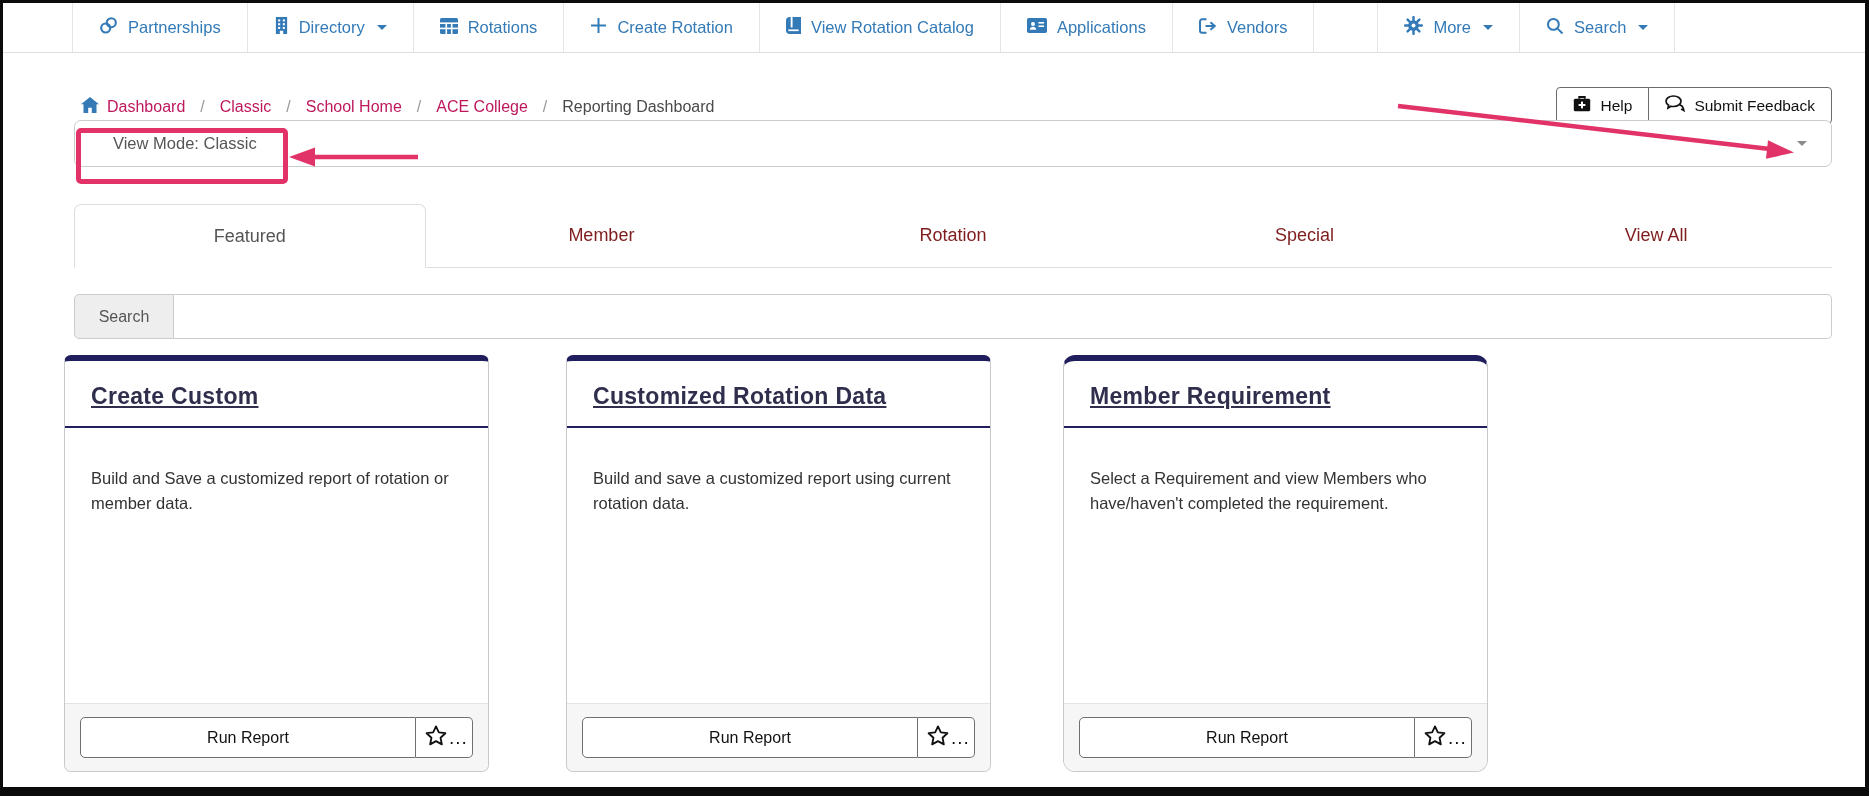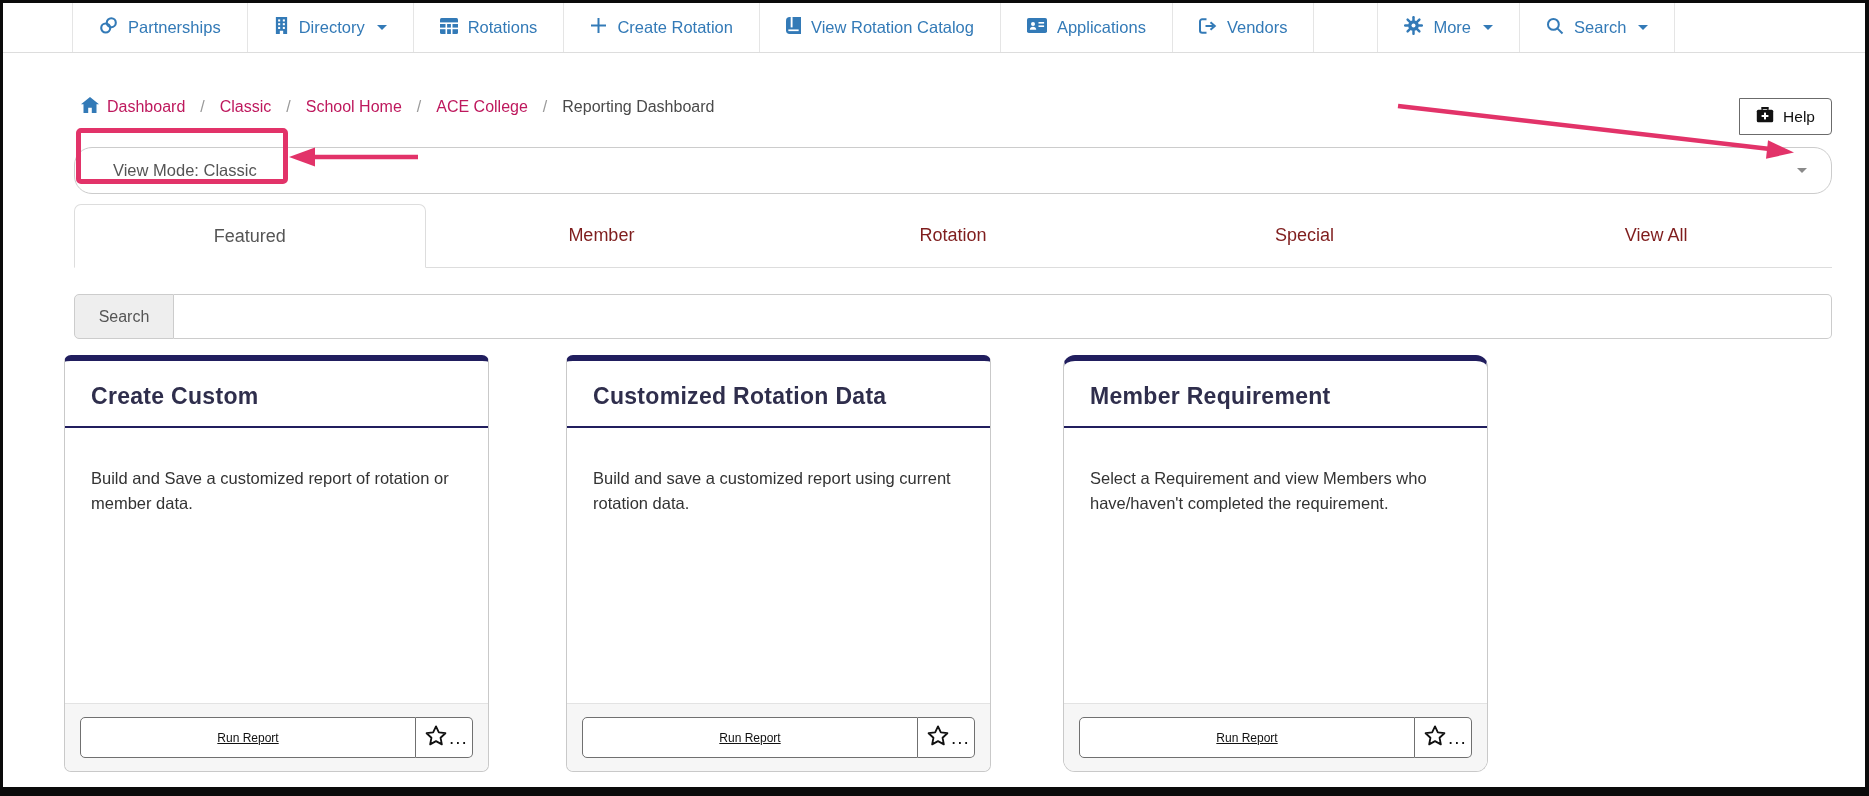"Help" .header-actions { top: 98px -> 87px }
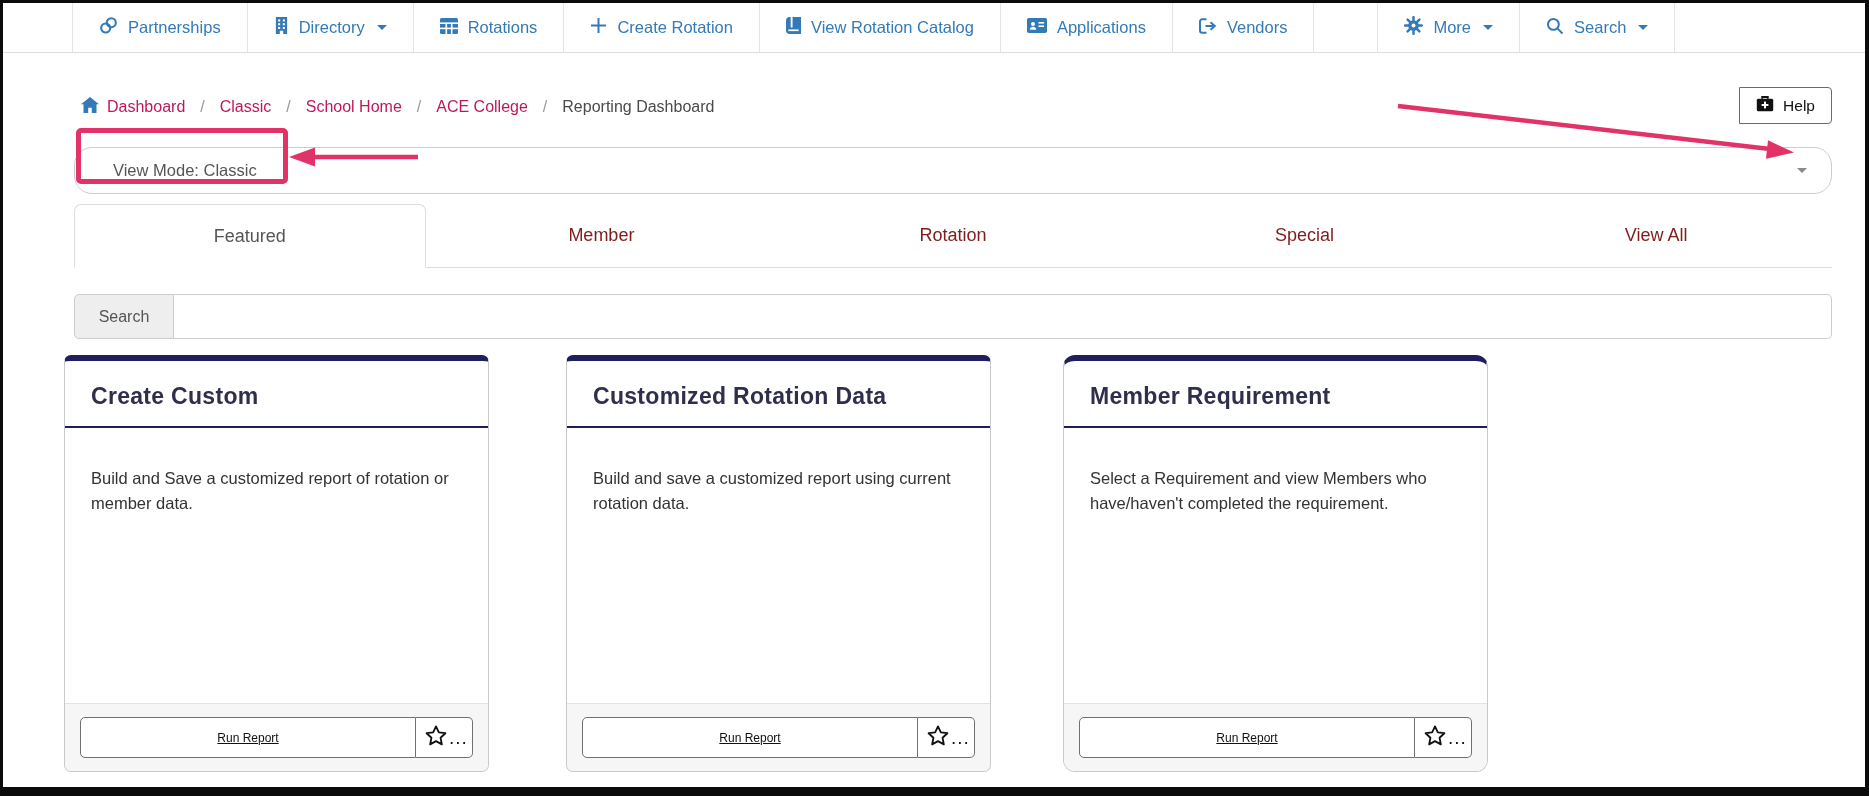"Submit Feedback" button.hbtn { html: none -> <button> <span><svg> <path></path> <path></path> </svg></span> <span>Submit Feedback</span> </button> }
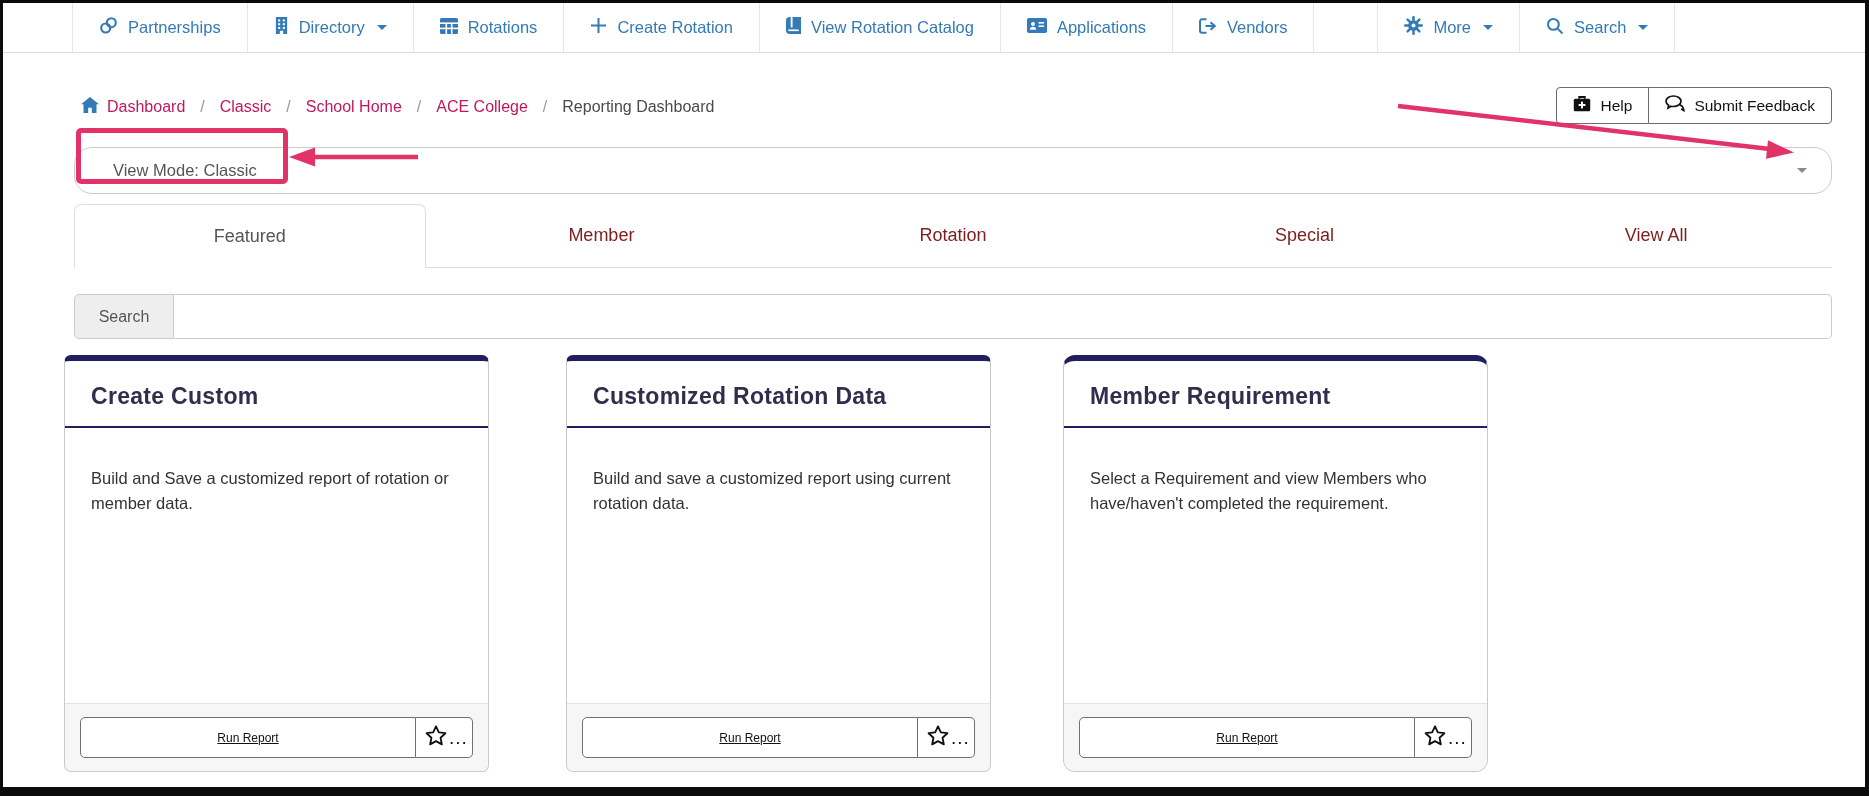"View Mode: Classic" .viewmode { border-radius: 18px -> 7px; top: 147px -> 120px }
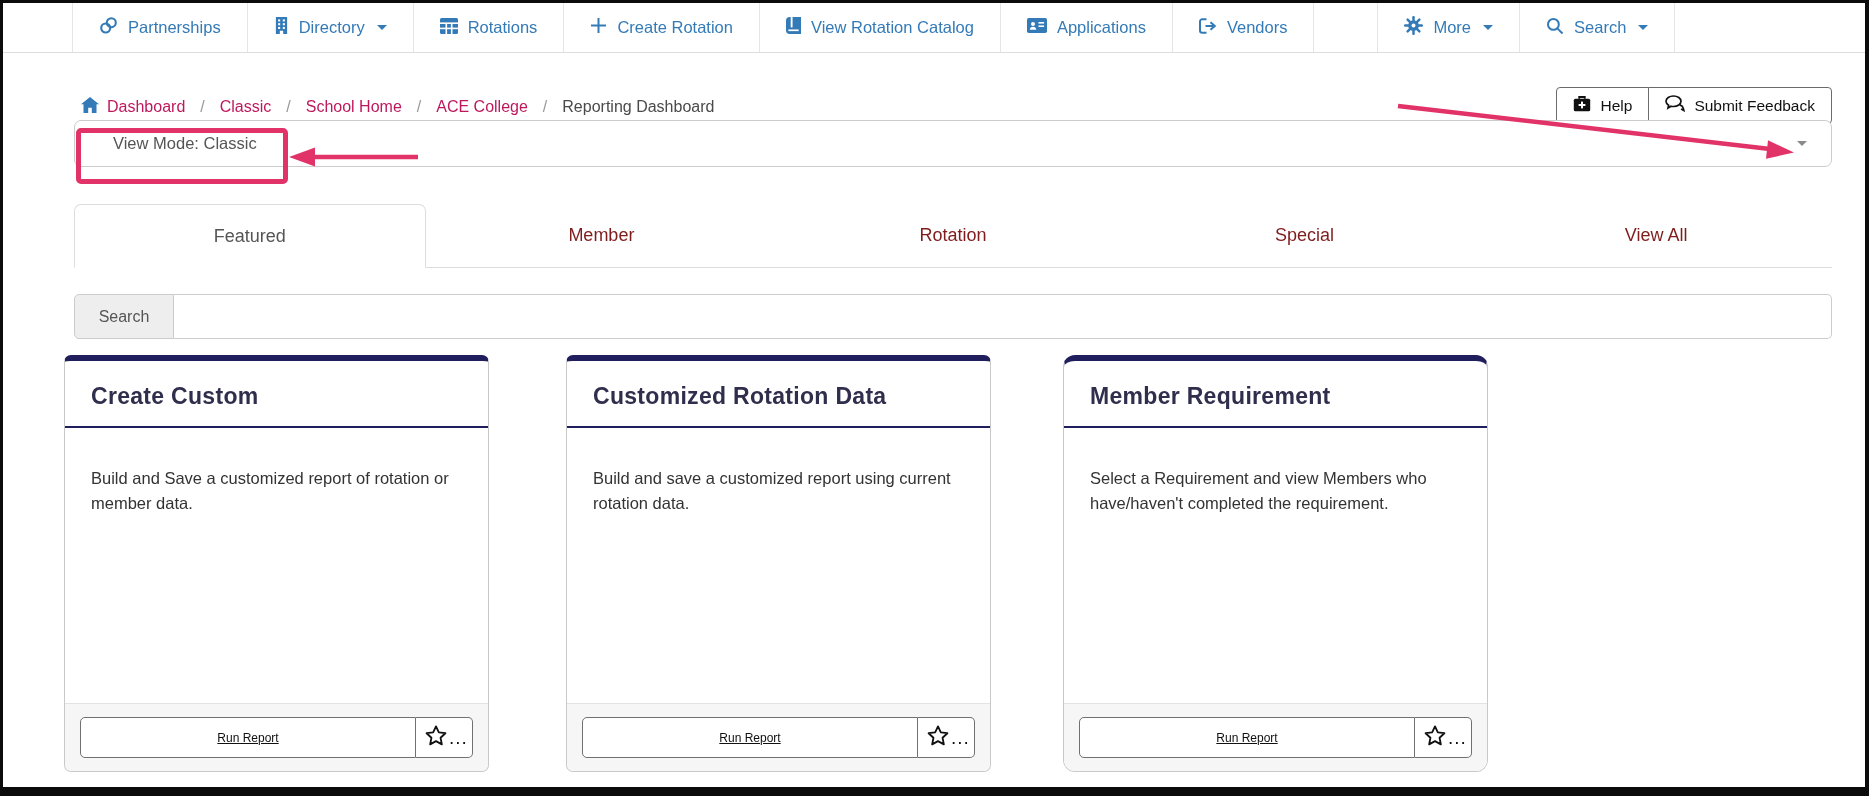"Create Custom" .card-title { text-decoration: none -> underline }
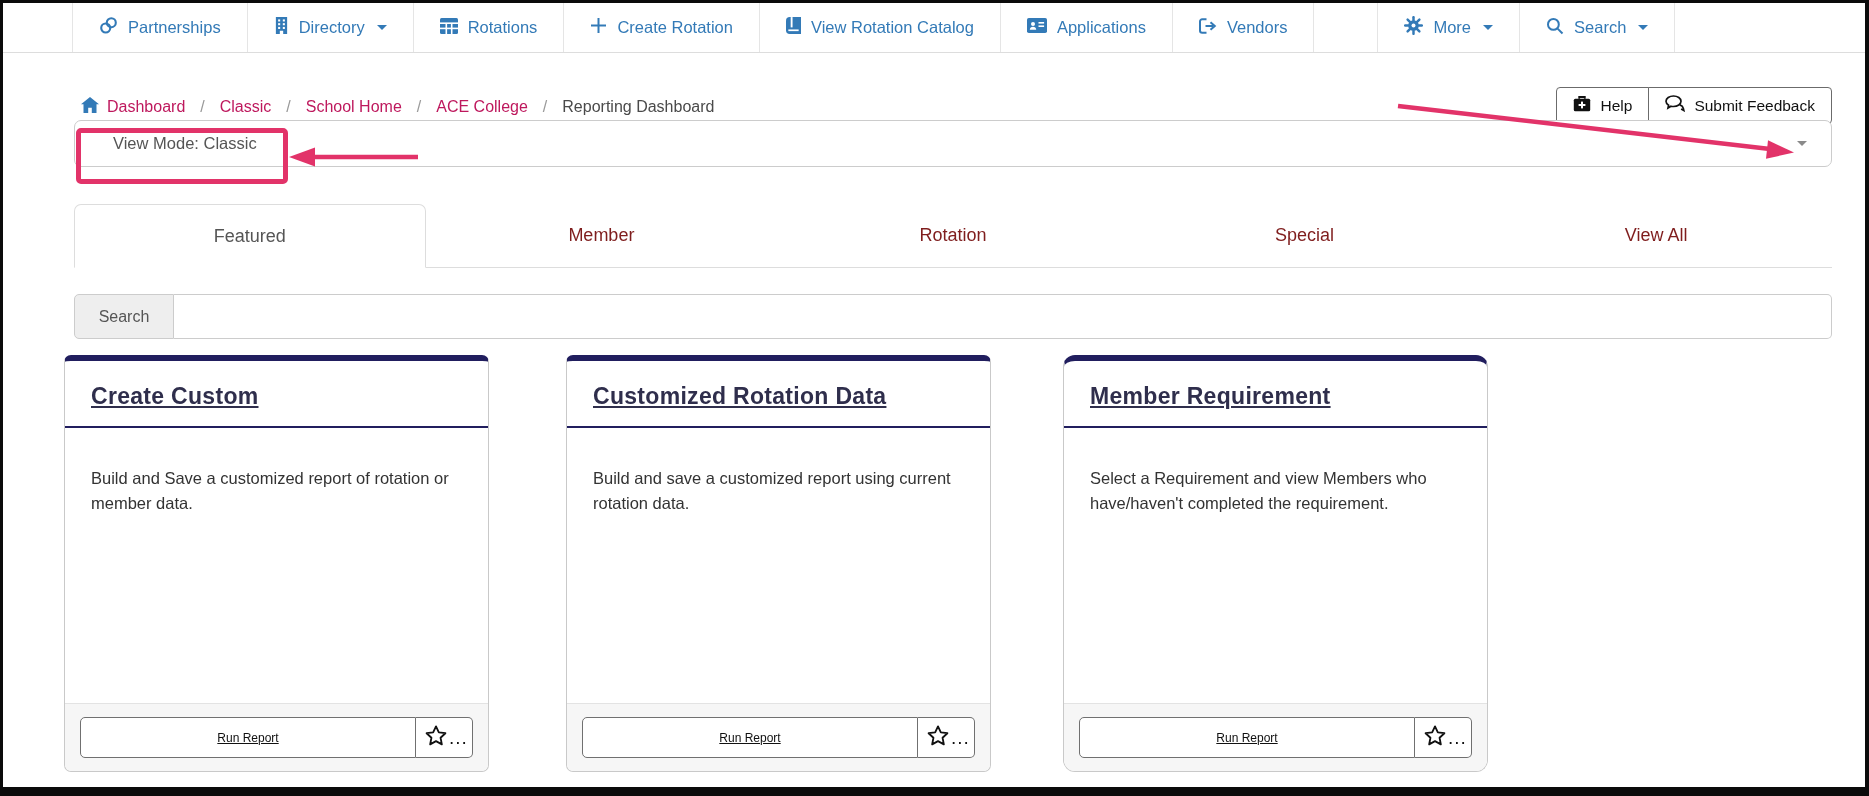"Run Report" .run-btn { font-size: 12px -> 16px; text-decoration: underline -> none }
